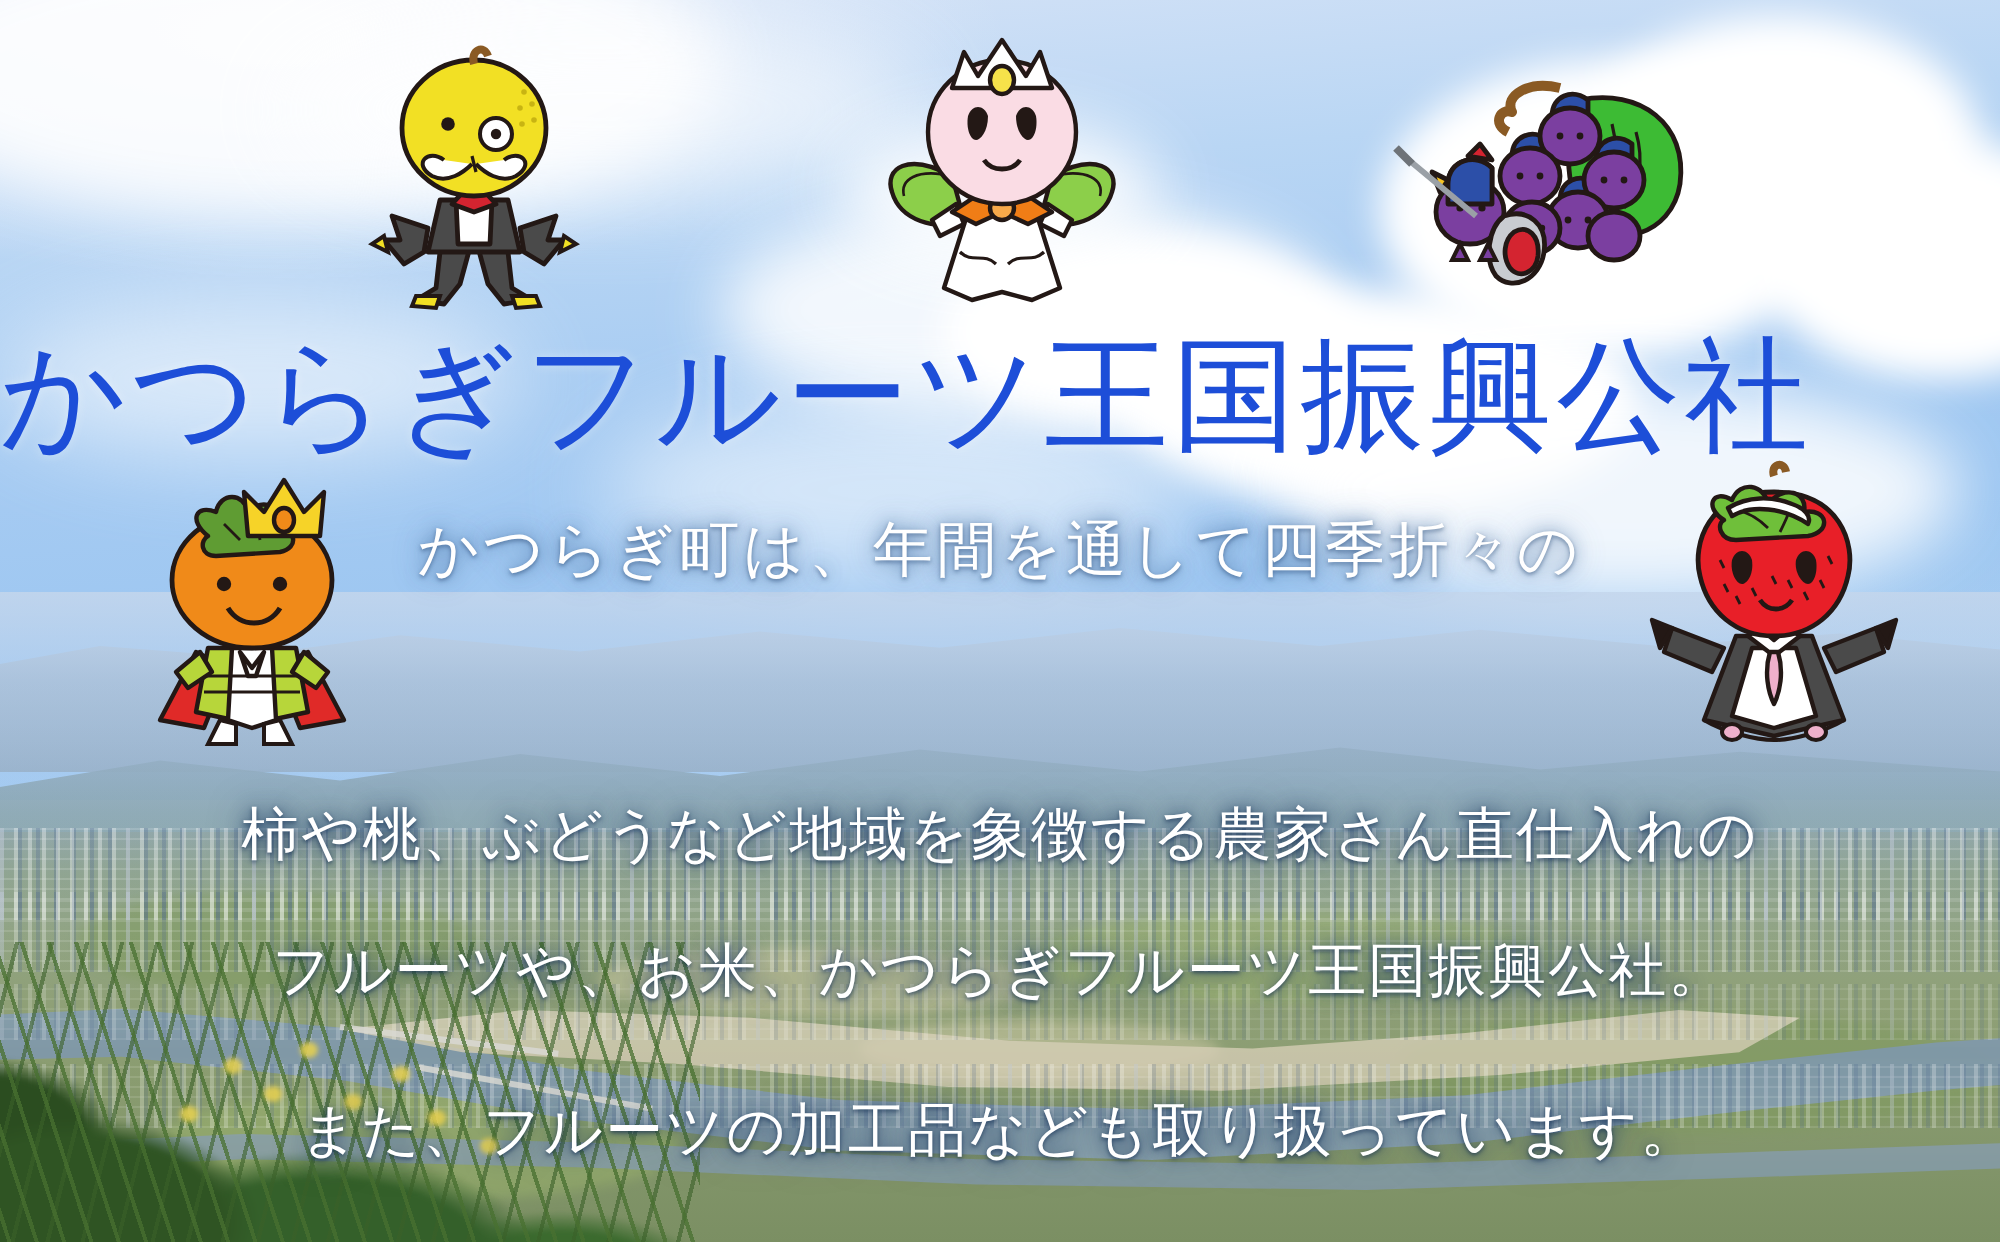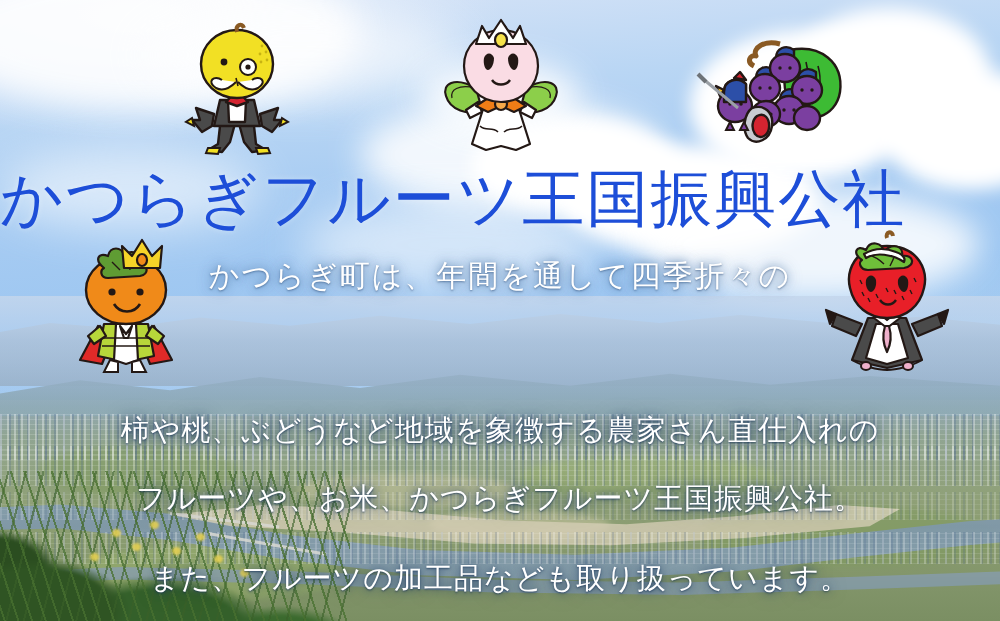"柿や桃、ぶどうなど地域を象徴する農家さん直仕入れの" .body-text { top: 396px -> 384px }
